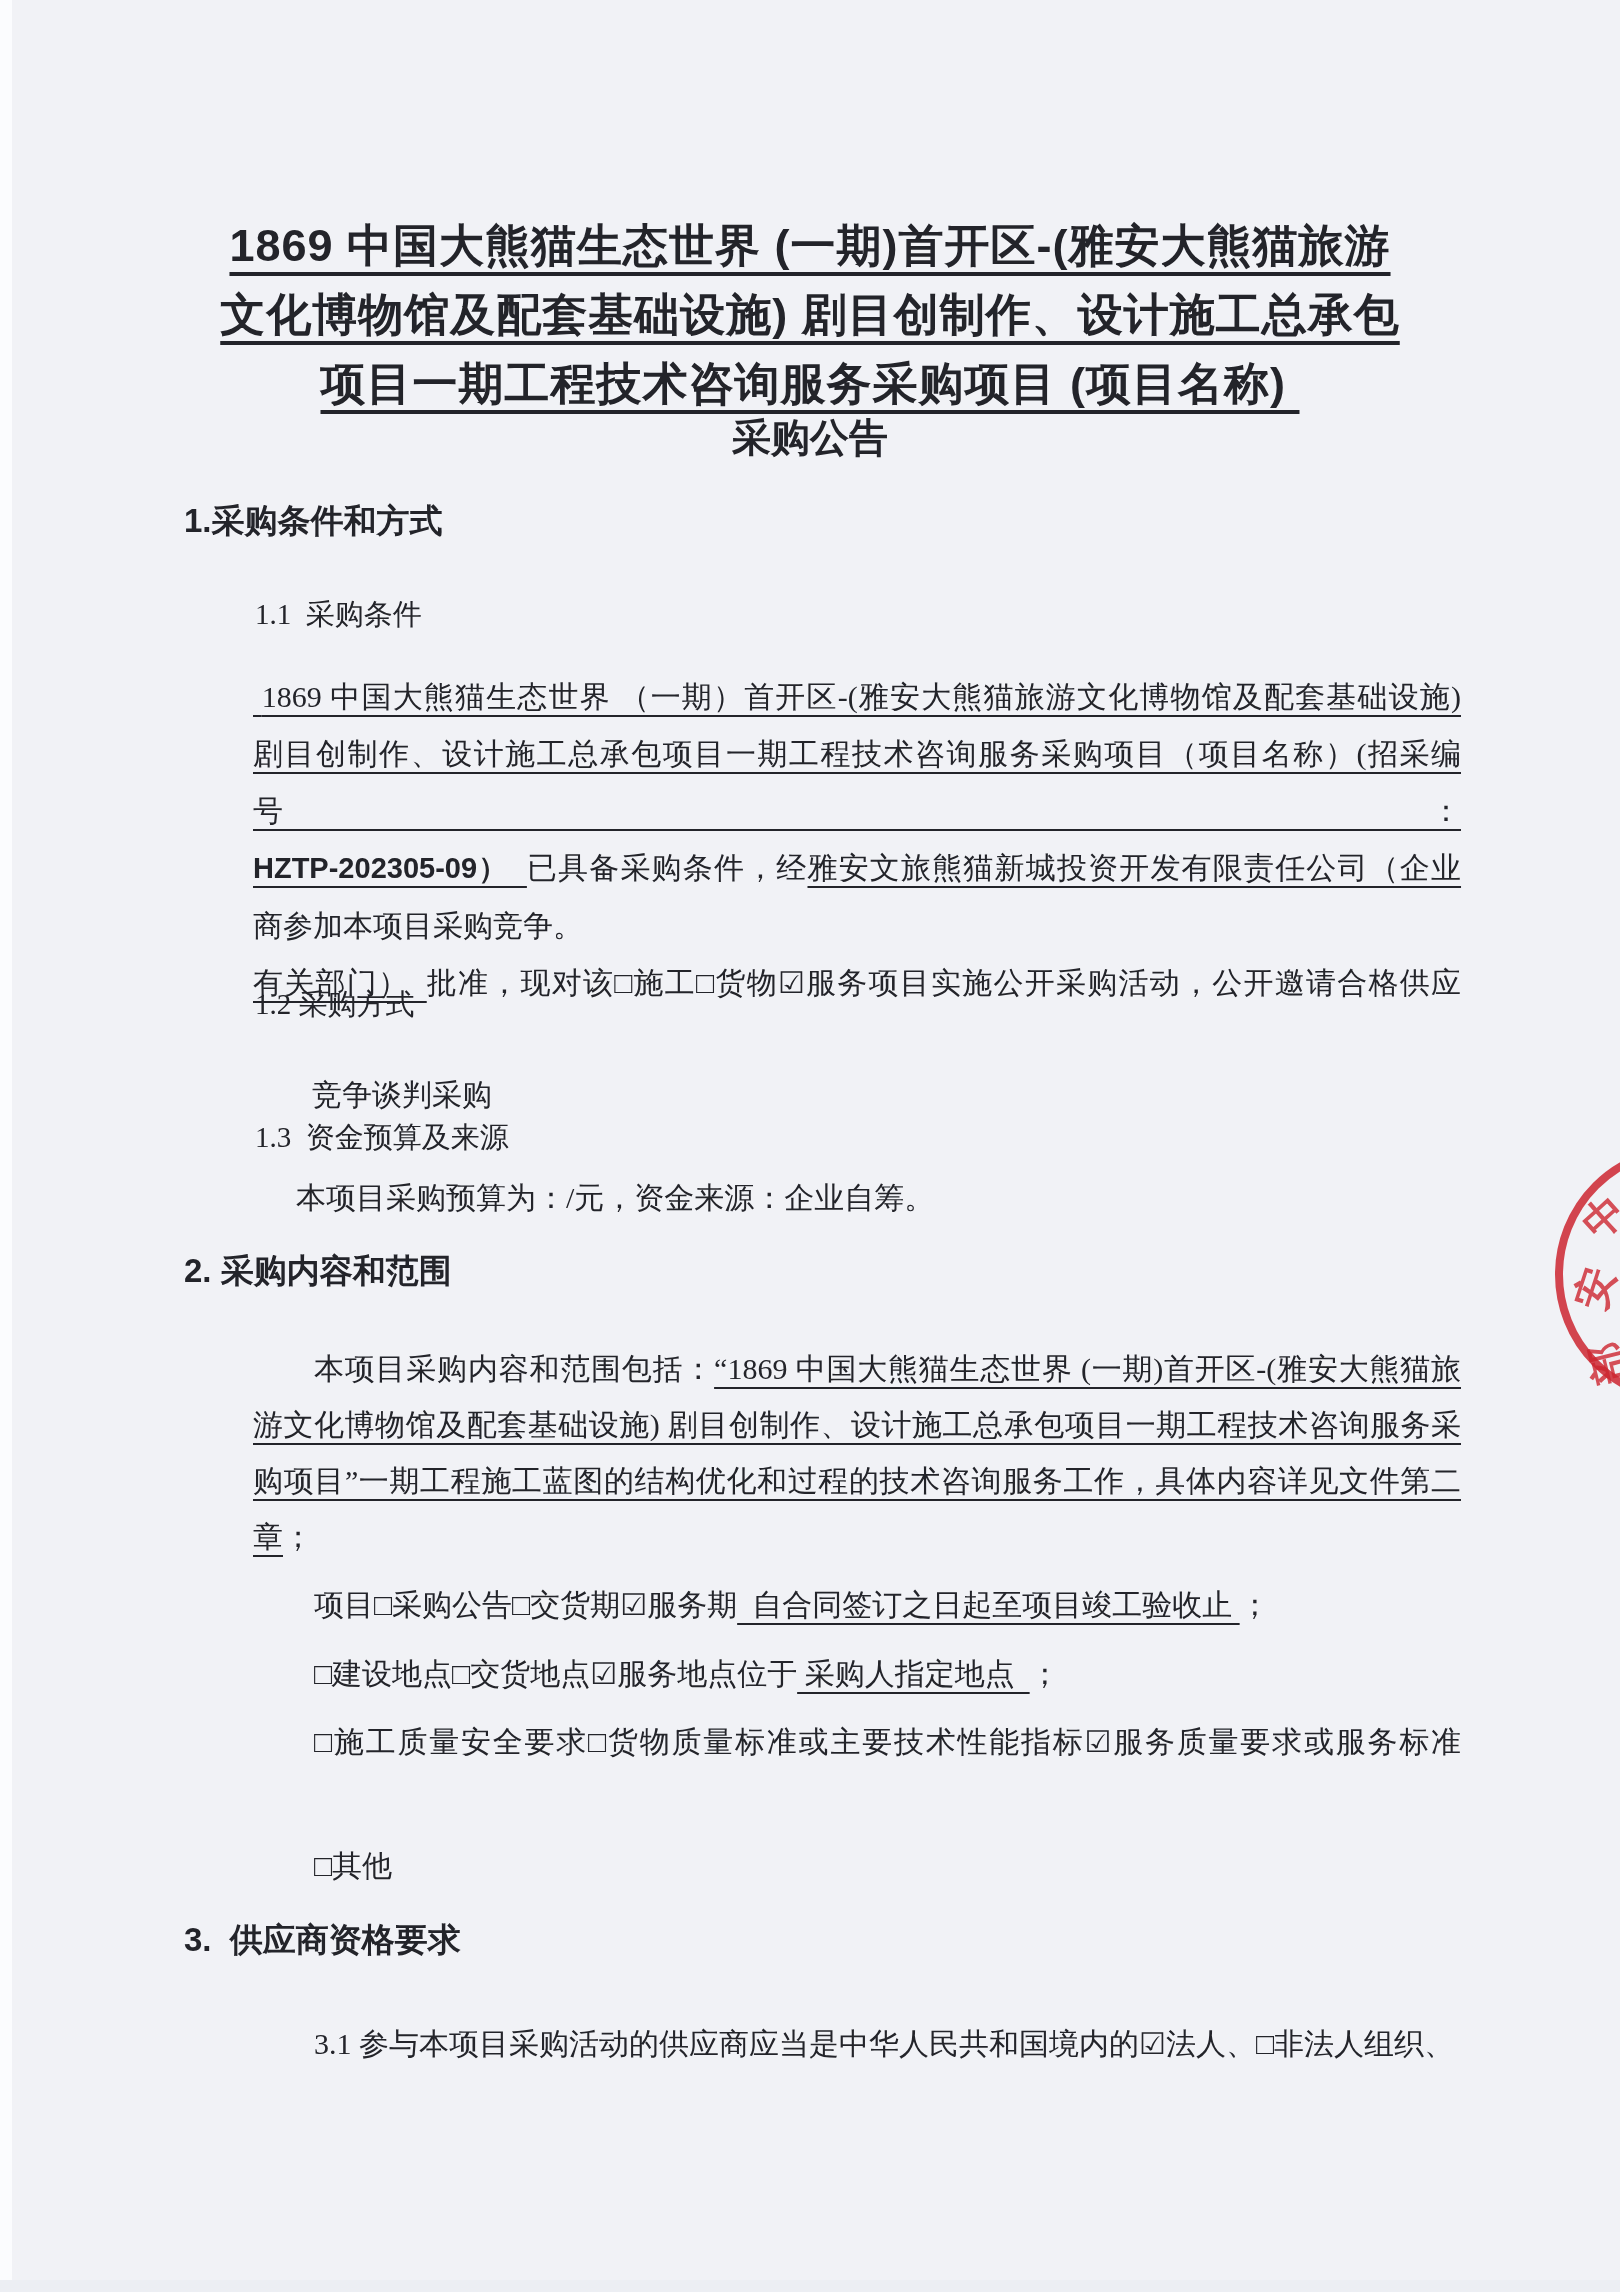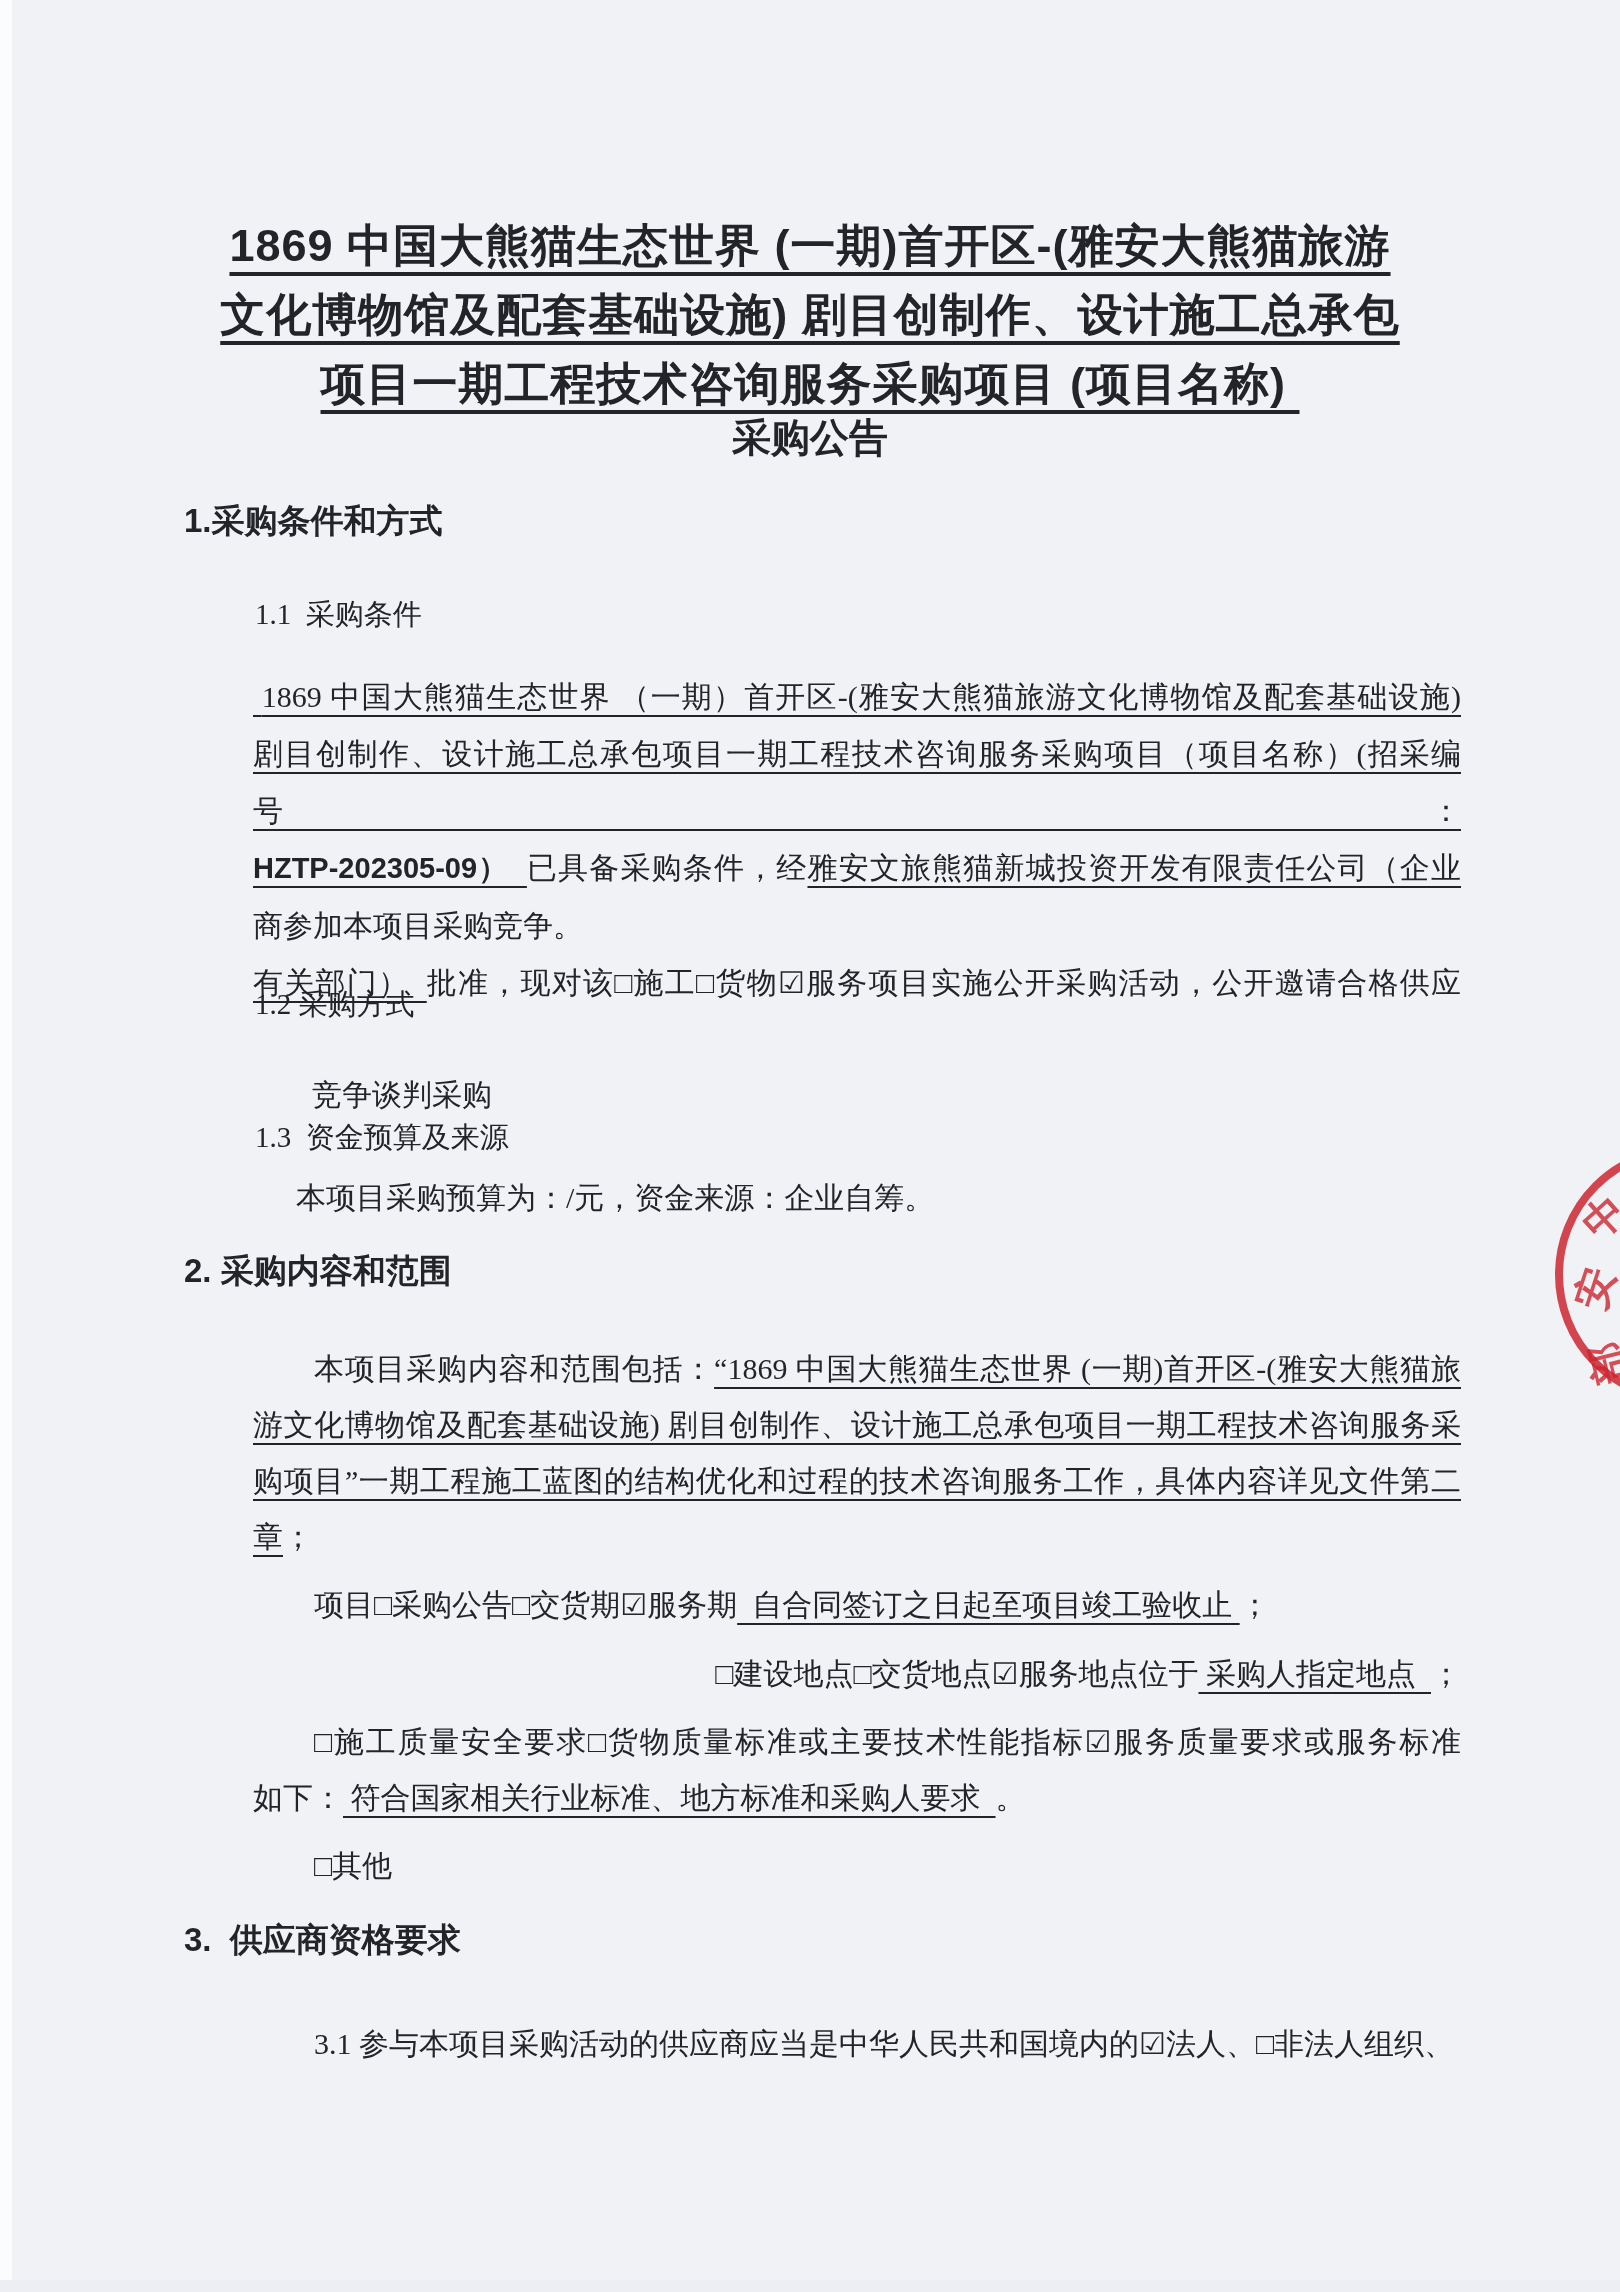"□建设地点□交货地点☑服务地点位于 采购人指定地点 ；" div.abs { text-align: right -> none }
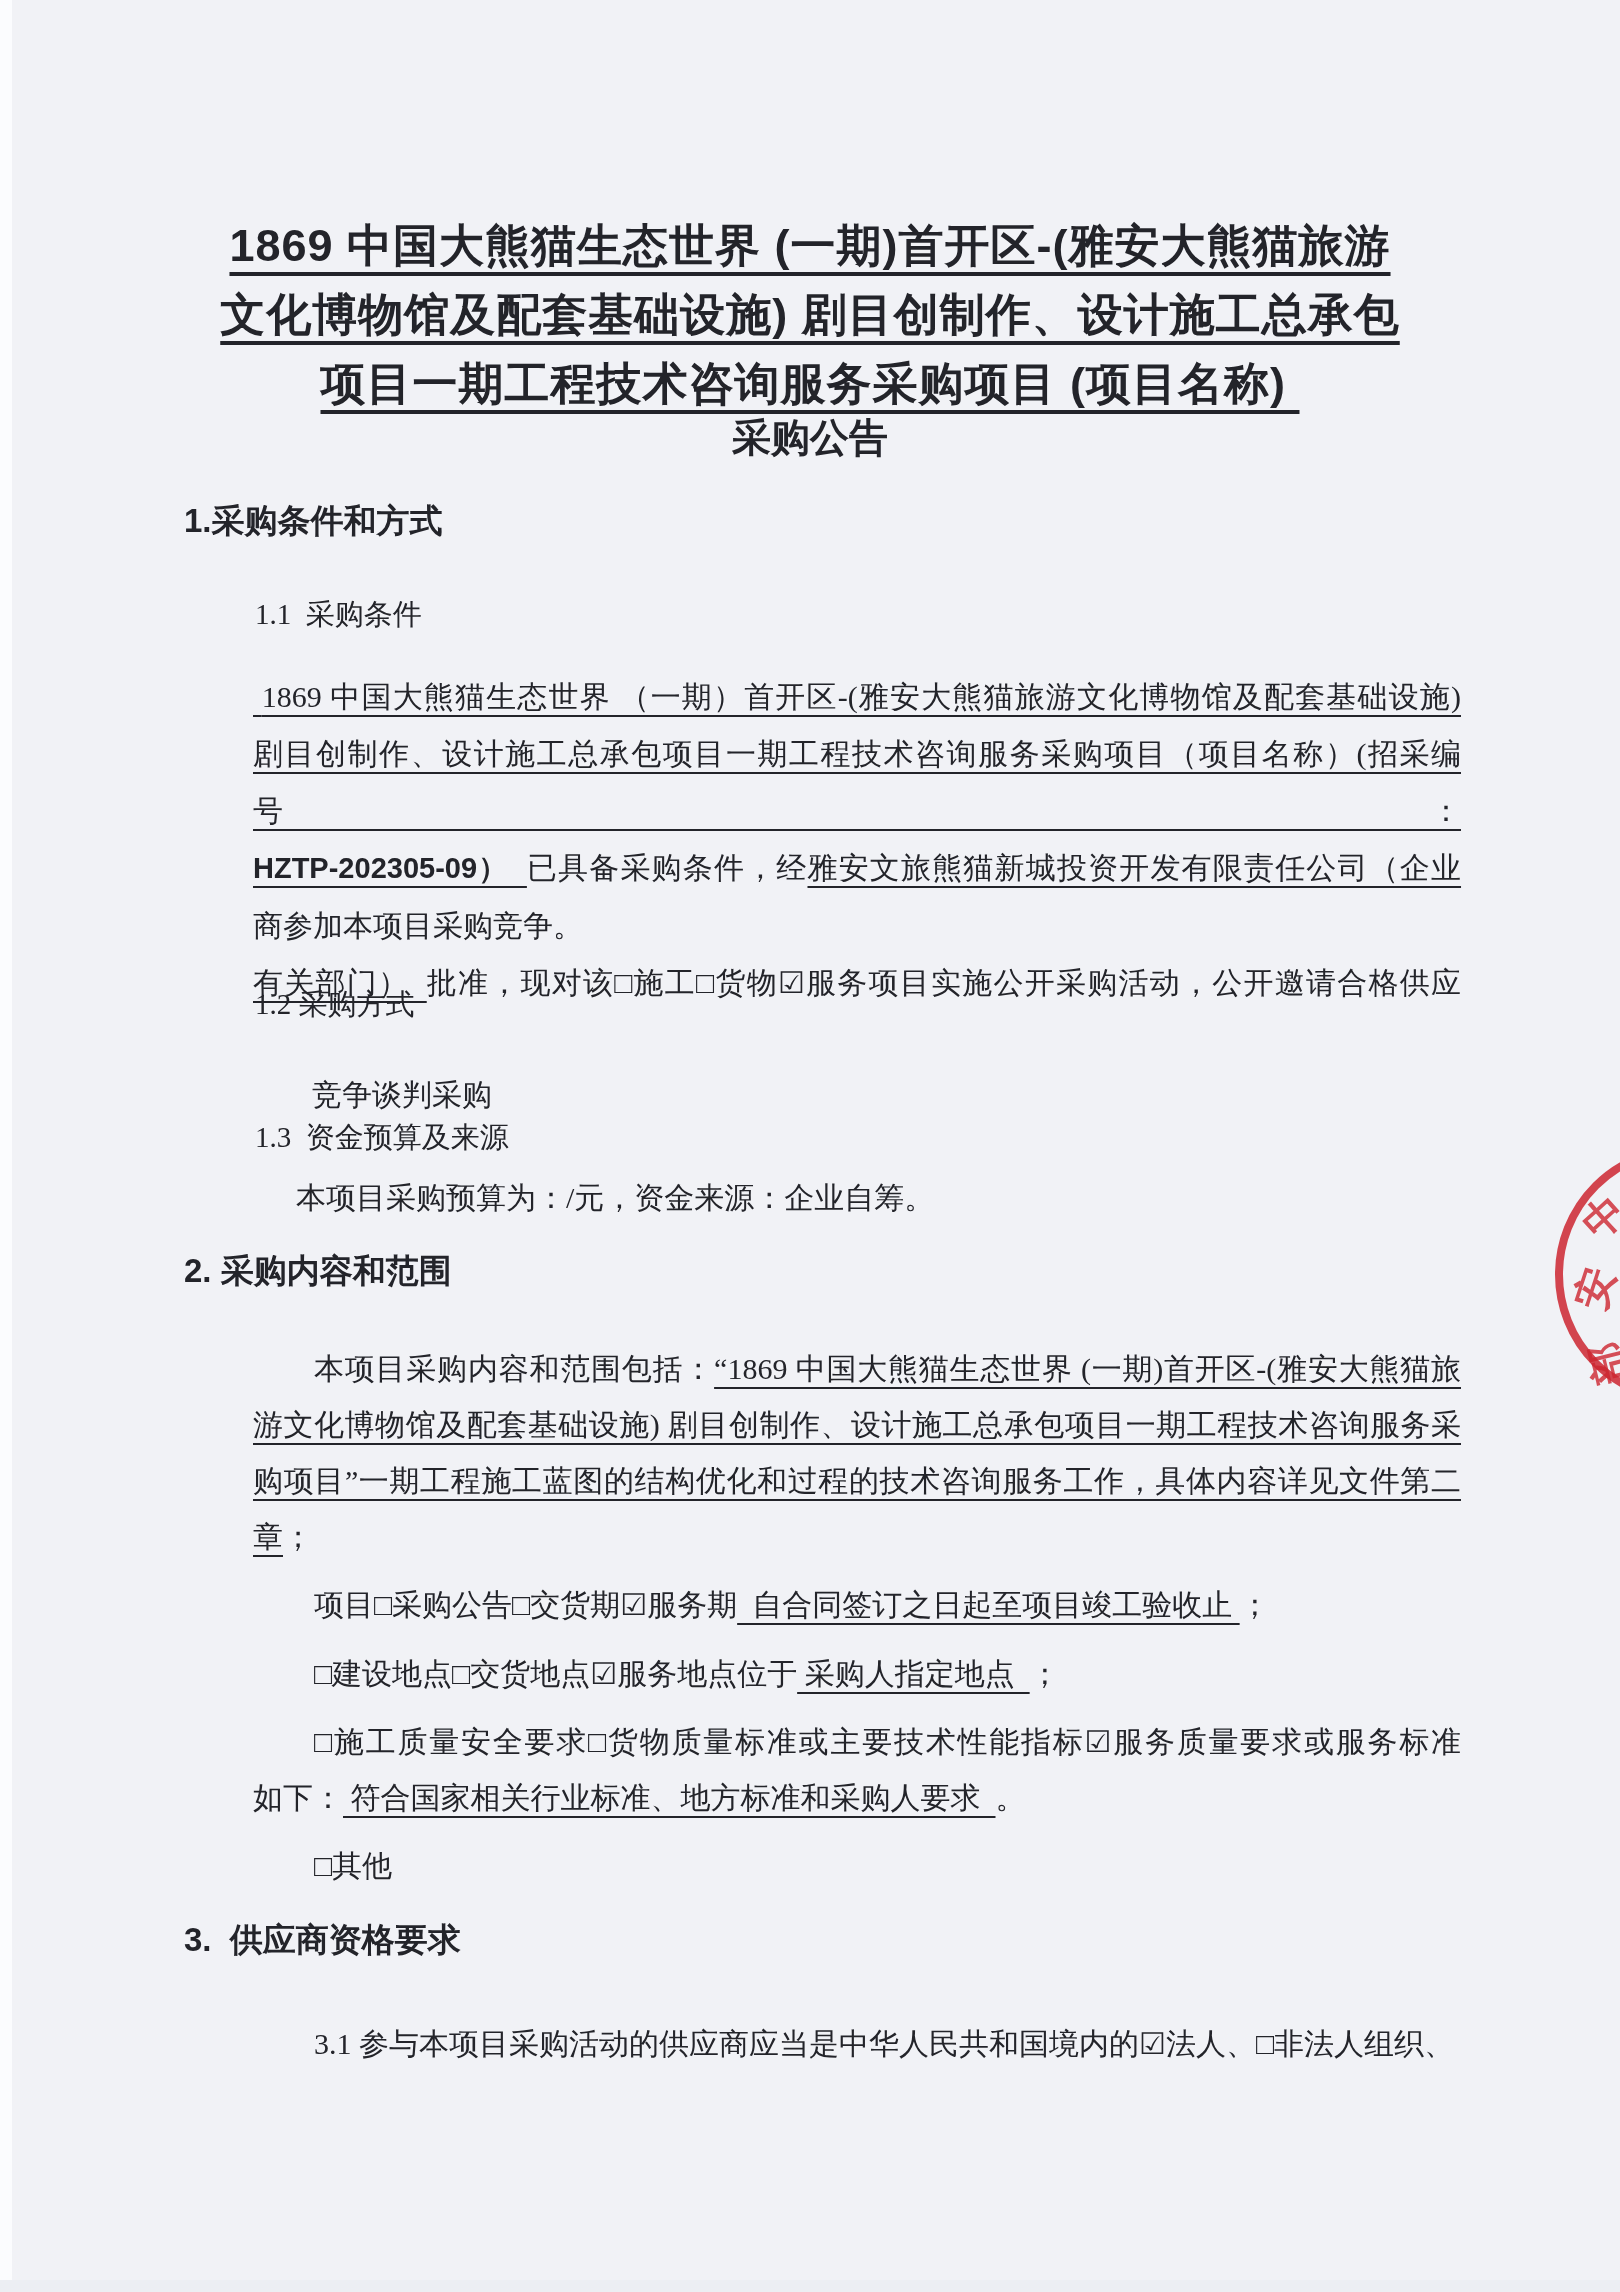"如下： 符合国家相关行业标准、地方标准和采购人要求 。" div.line { html: <div><span>如下：</span><span> 符合国家相关行业标准、地方标准和采购人要求 </span><span>。</span></div> -> none }
